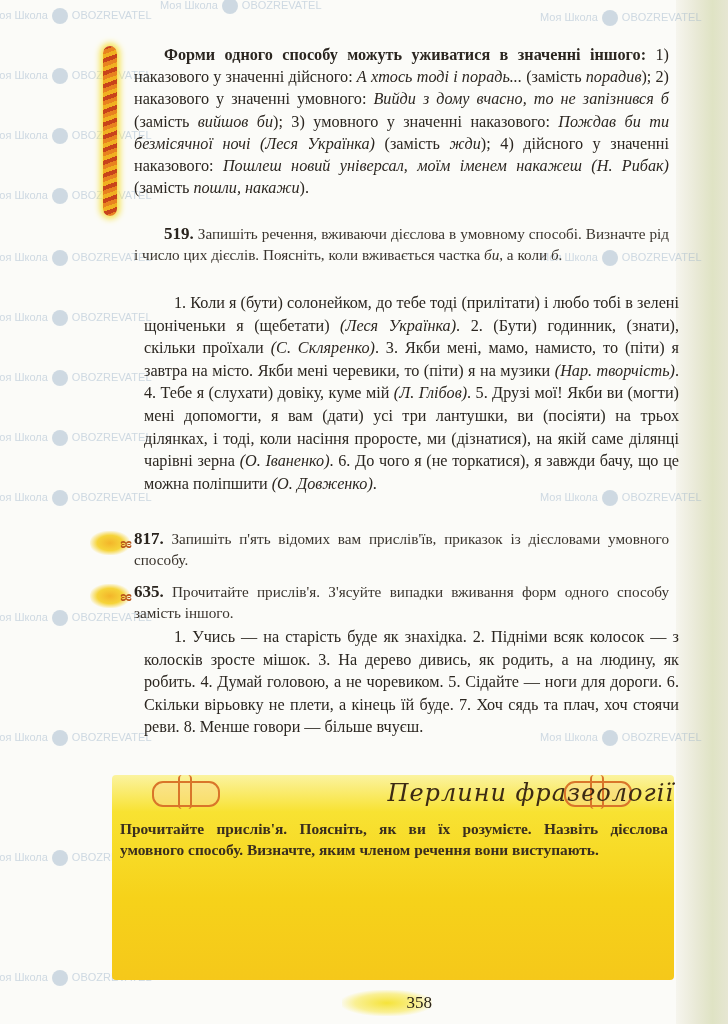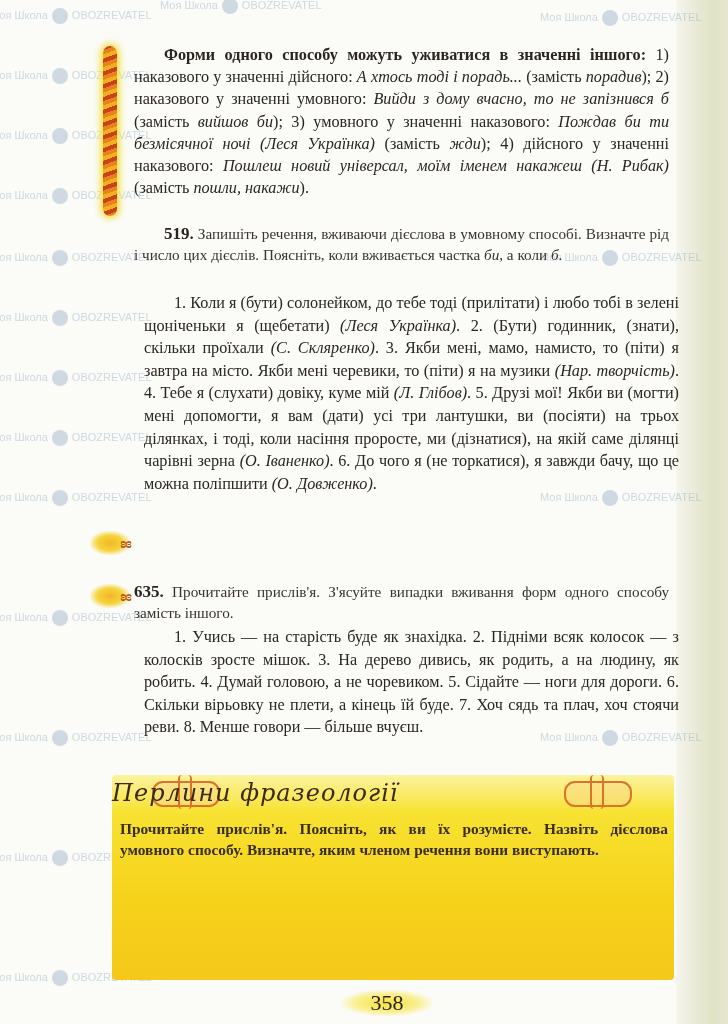"817. Запишіть п'ять відомих вам" p.task { html: none -> <p> <span>817.</span><span> Запишіть п'ять відомих вам прислів'їв, приказок із дієсловами умовного способу.</span> </p> }
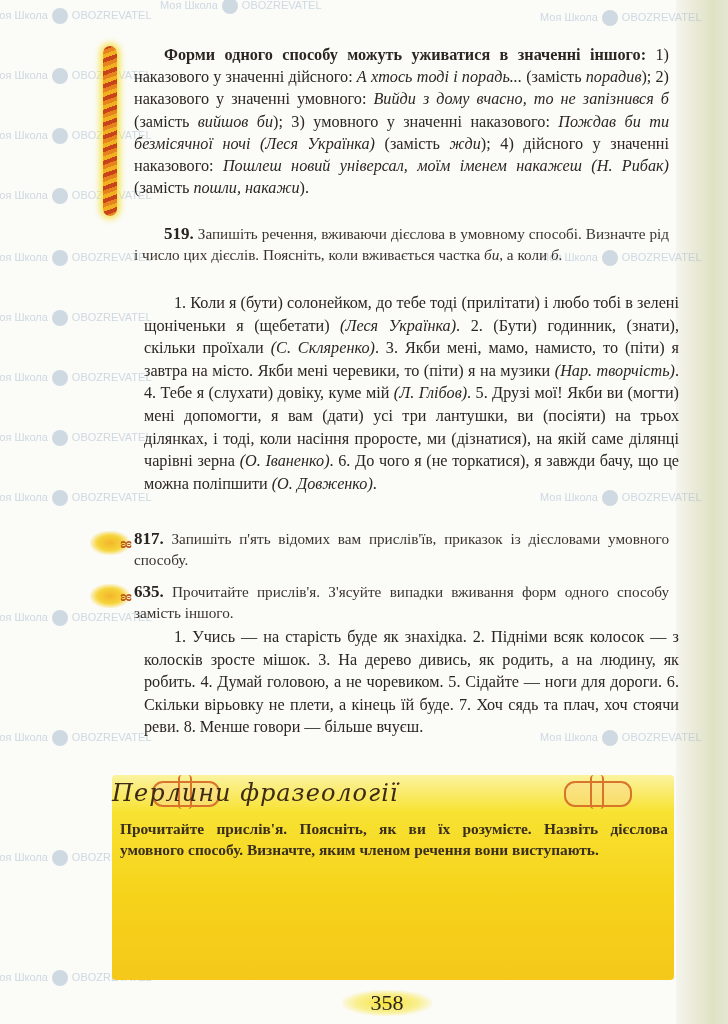"Перлини фразеології" .phrase-title { text-align: left -> right }
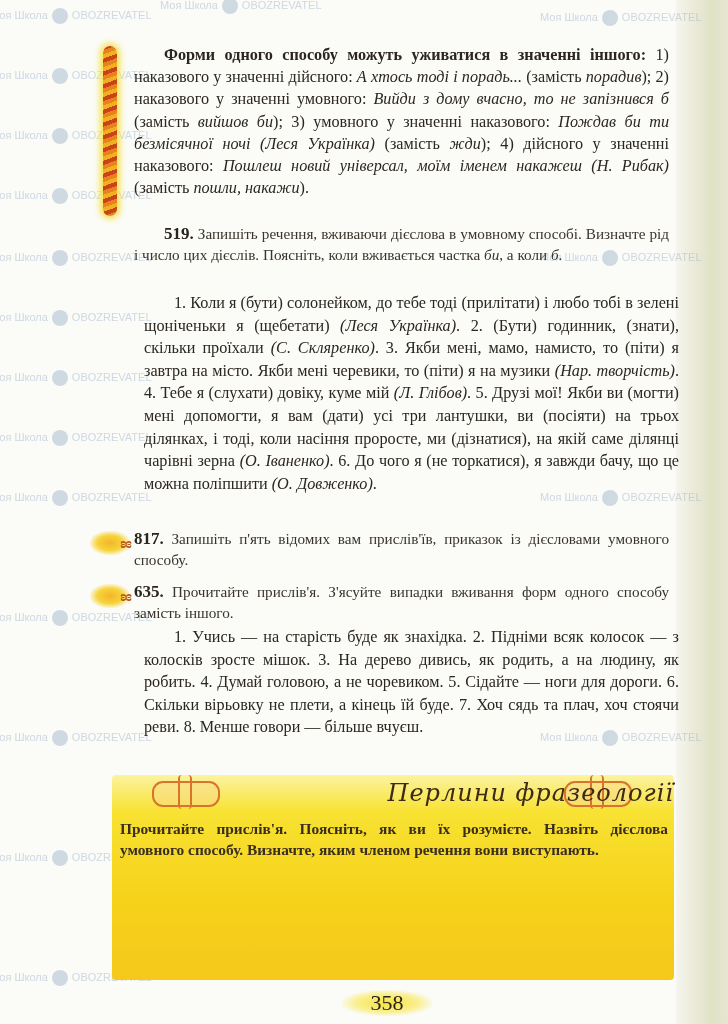"358" .page-number { font-size: 22px -> 17px; text-align: center -> right }
